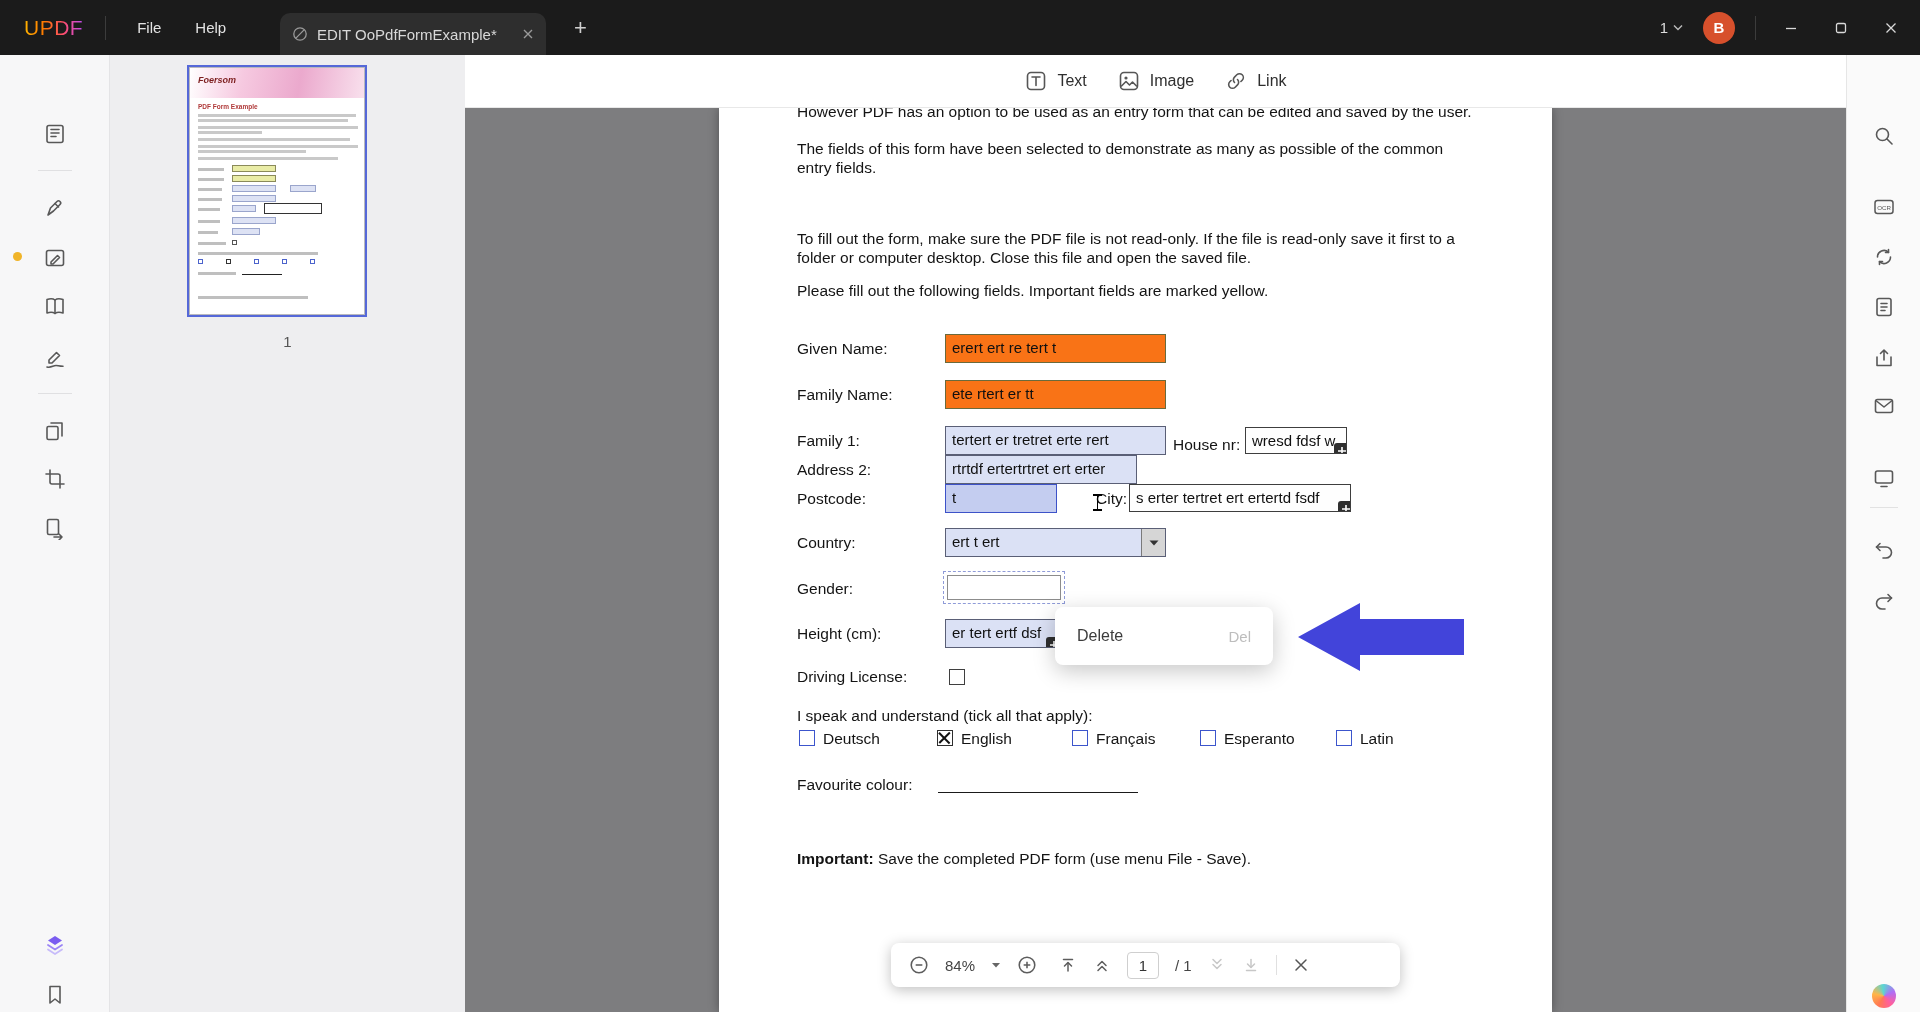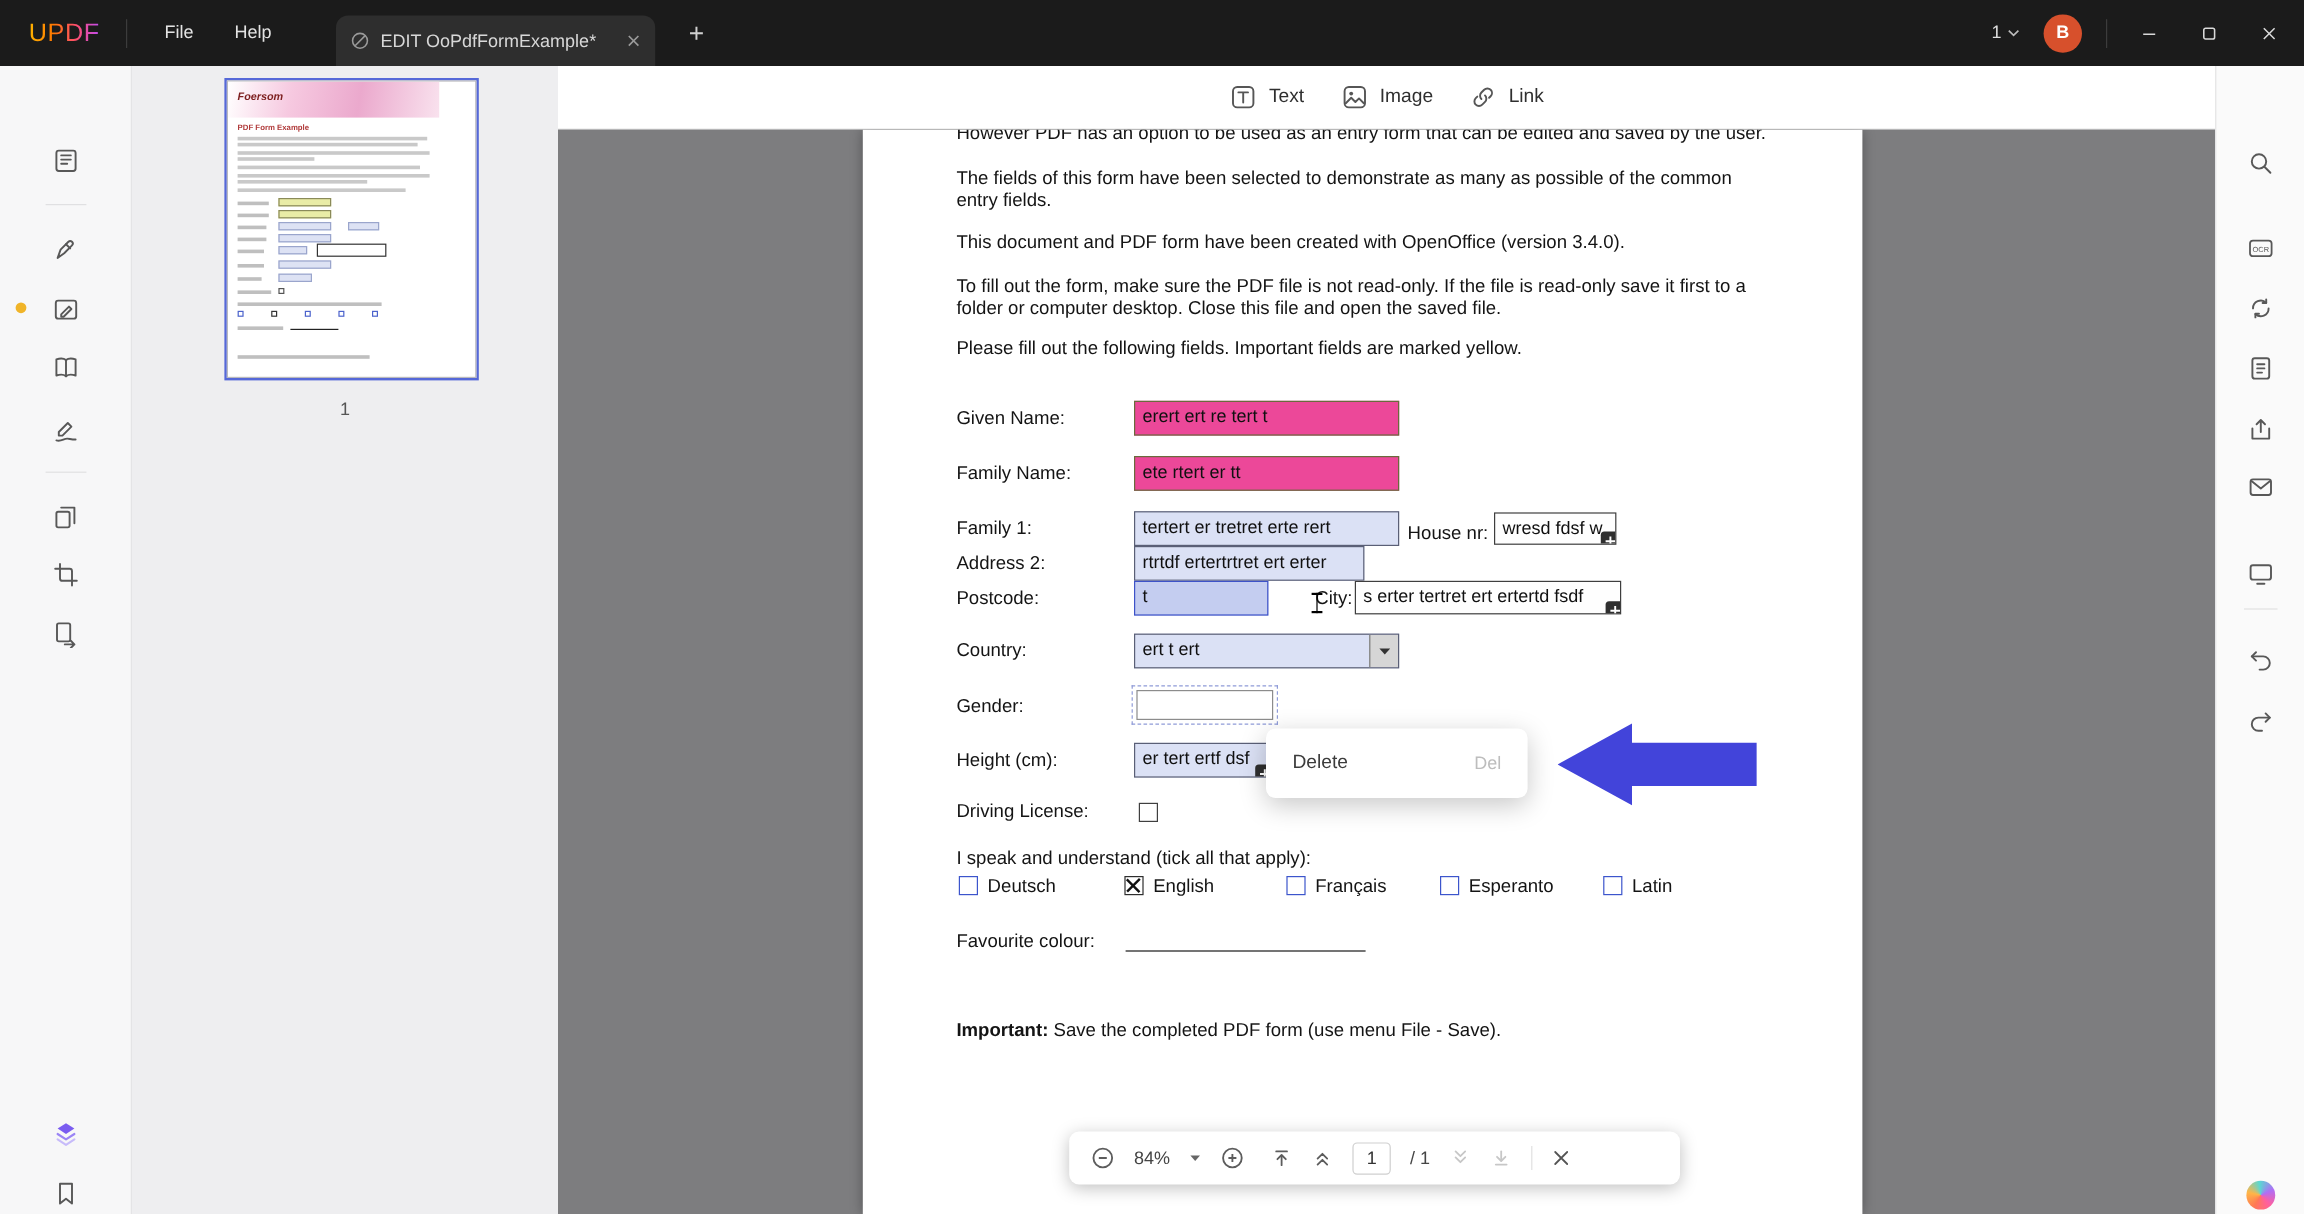"Foersom" .thumb { width: 208px -> 176px }
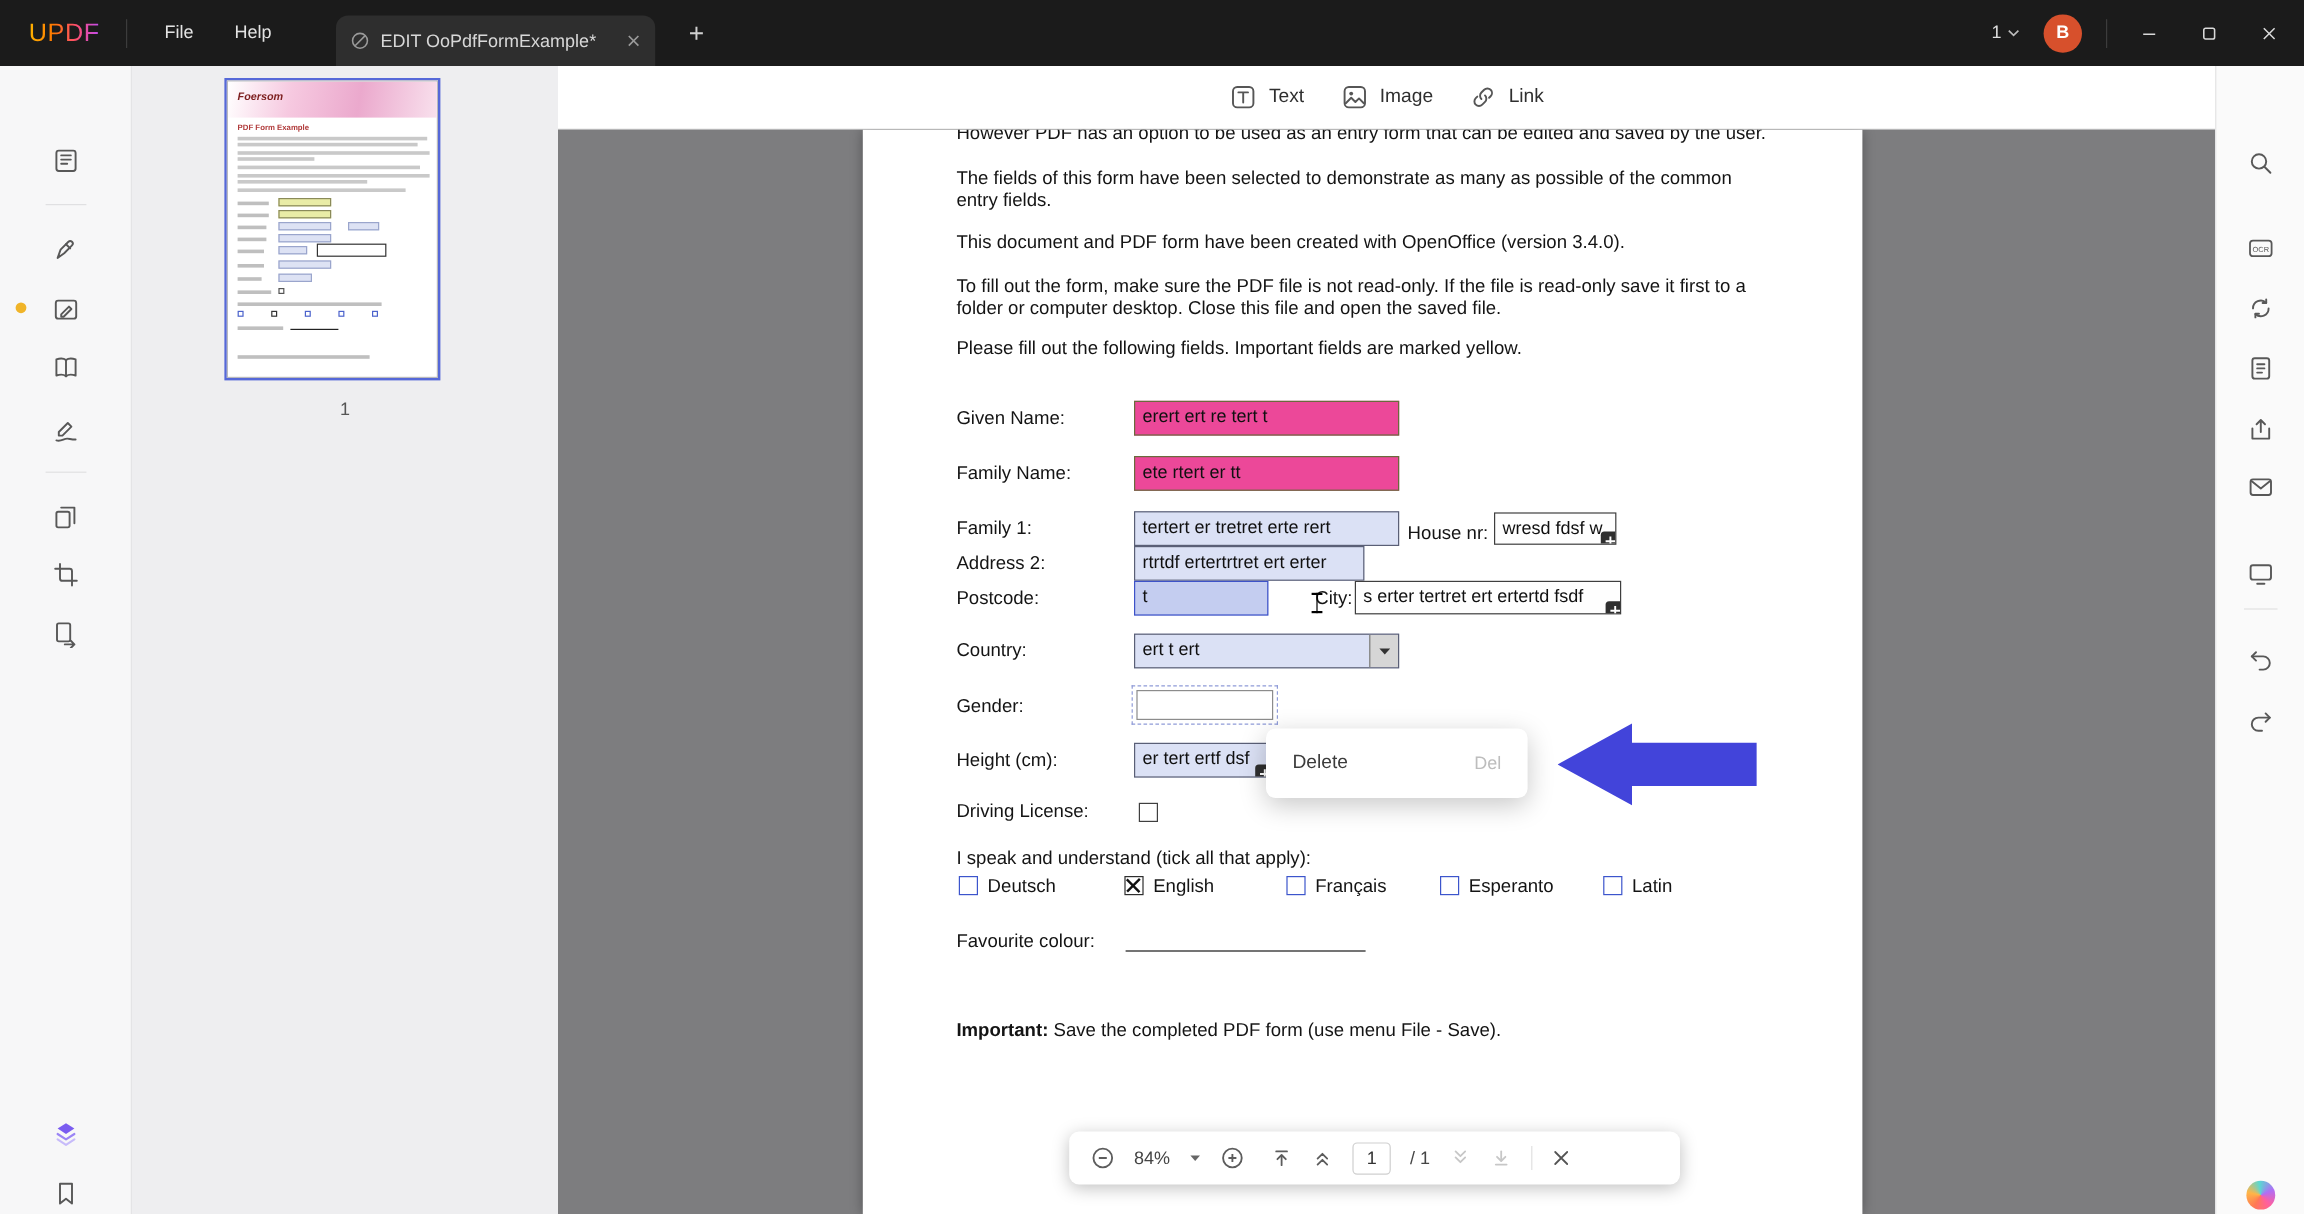"This document and PDF form" div.pline { html: <div>This document and PDF form have been created with OpenOffice (version 3.4.0).</div> -> none }
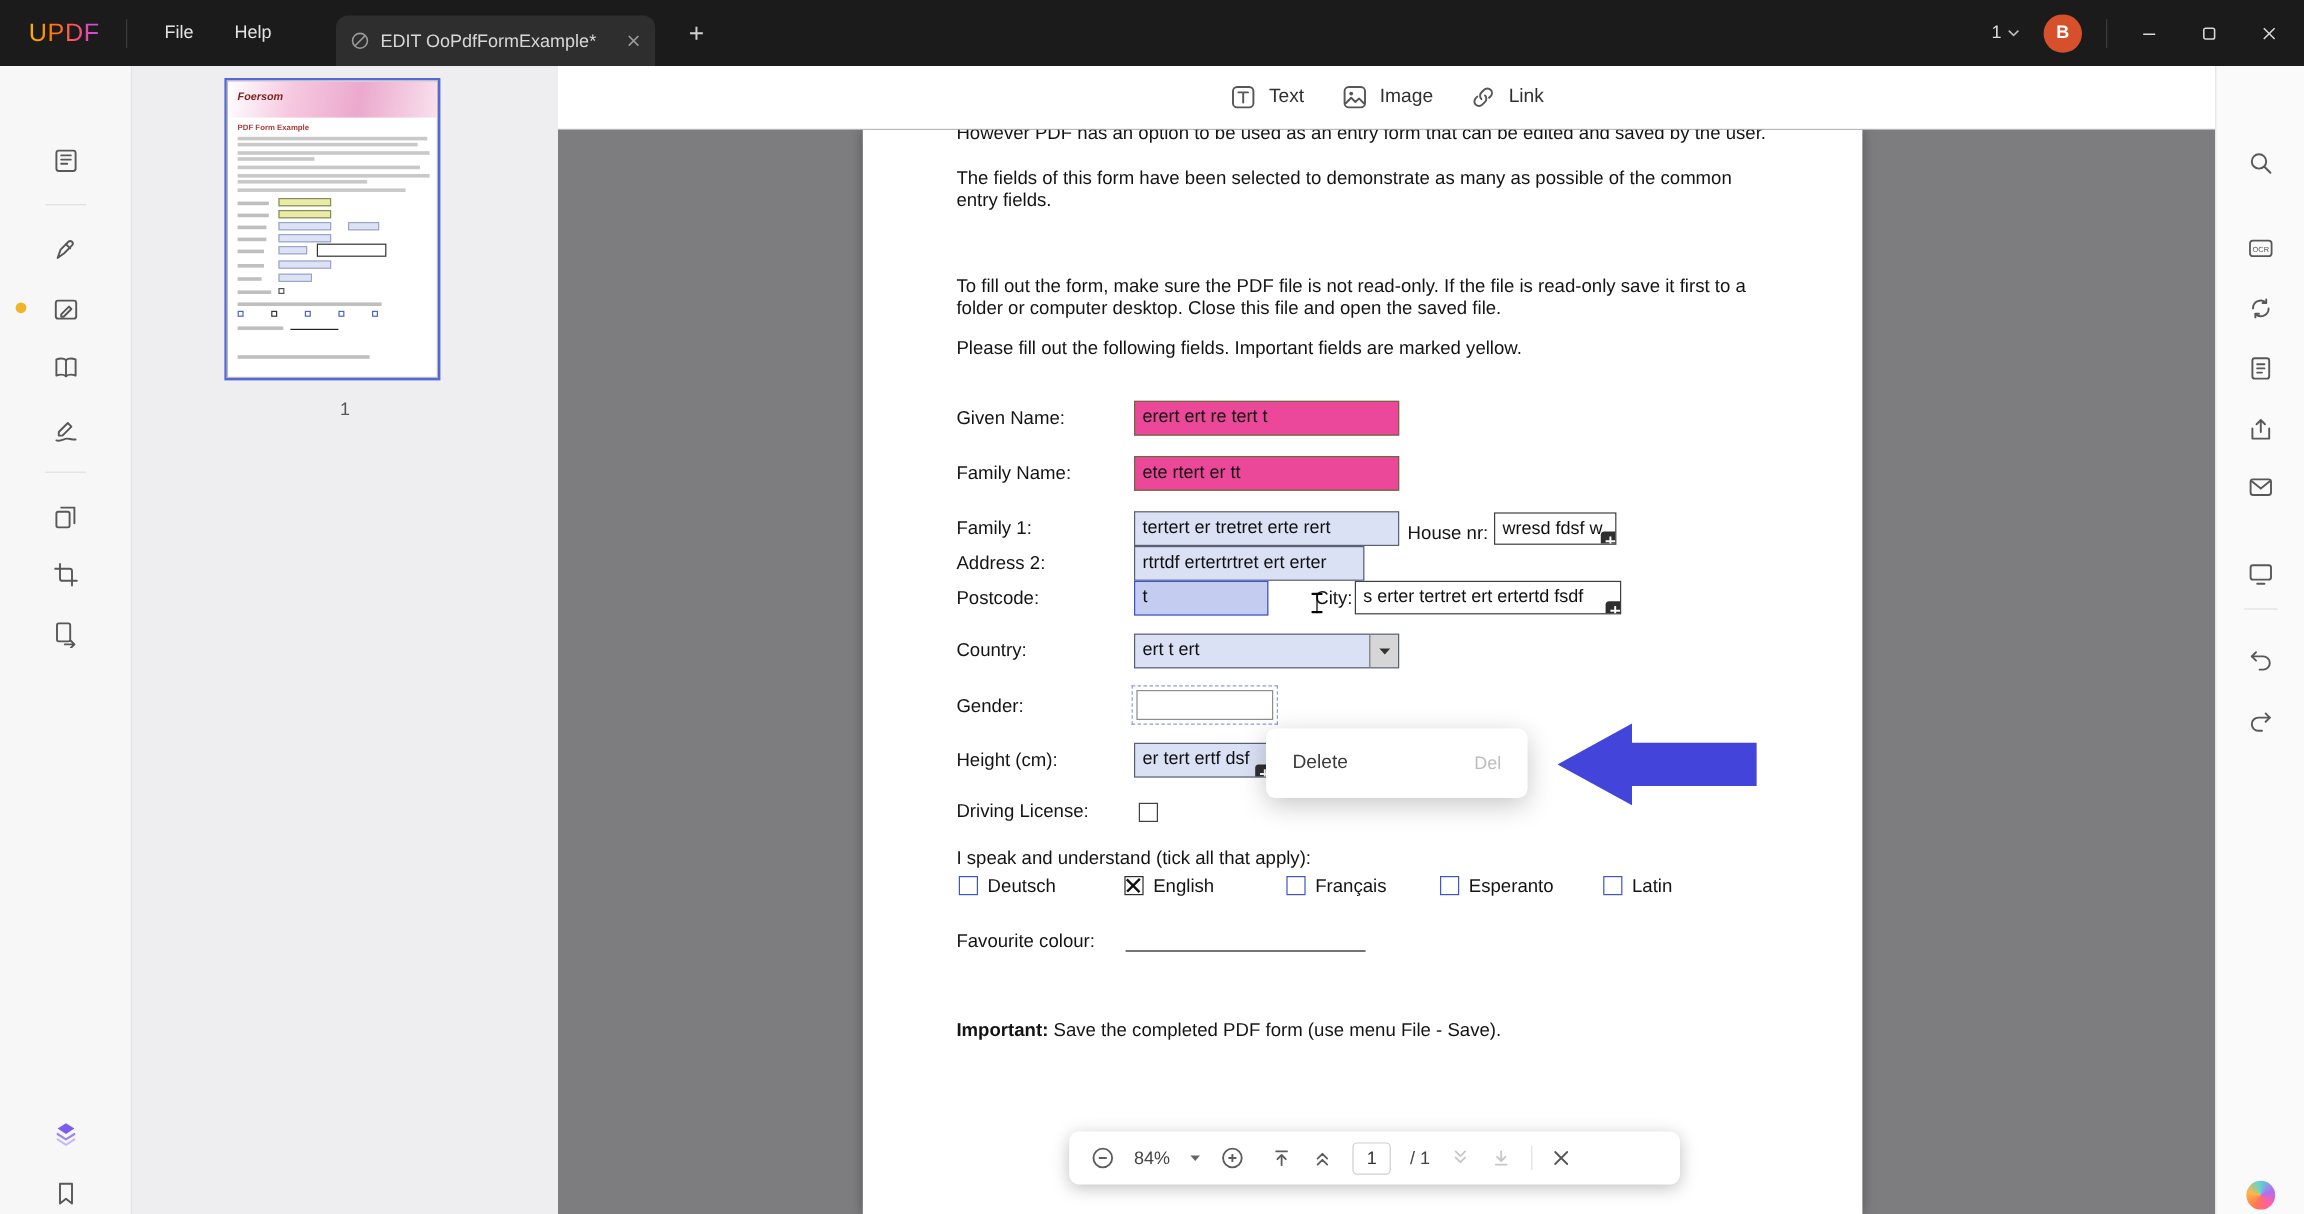"erert ert re tert t" .field.yellow { background: #ec4899 -> #f97316 }
